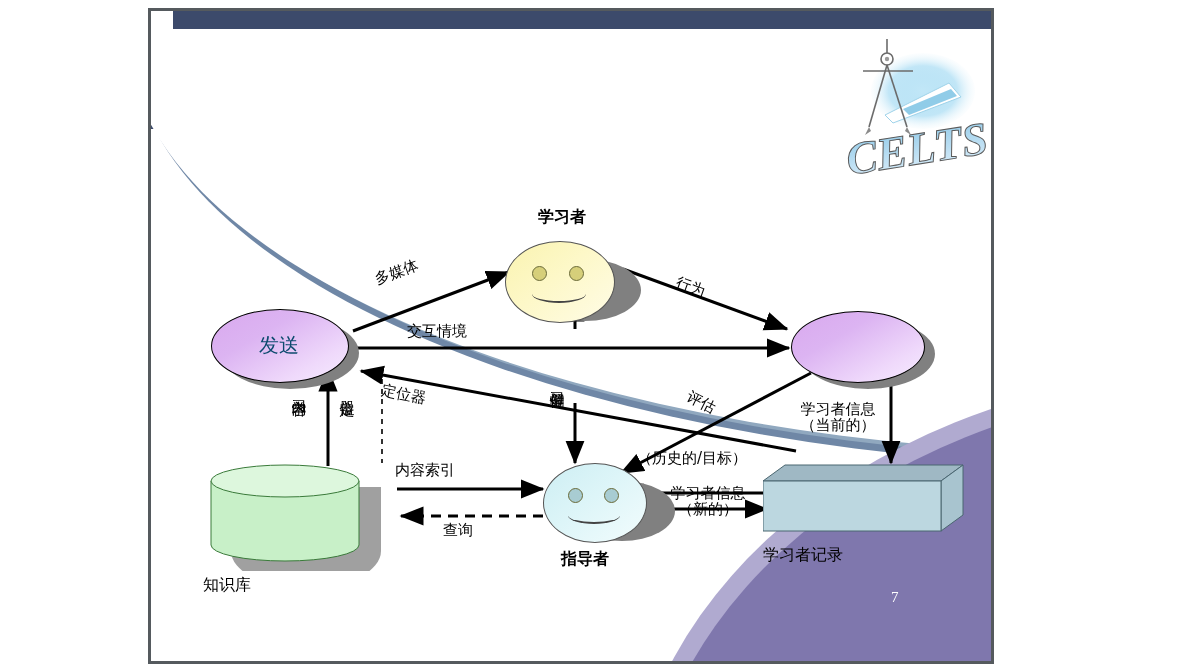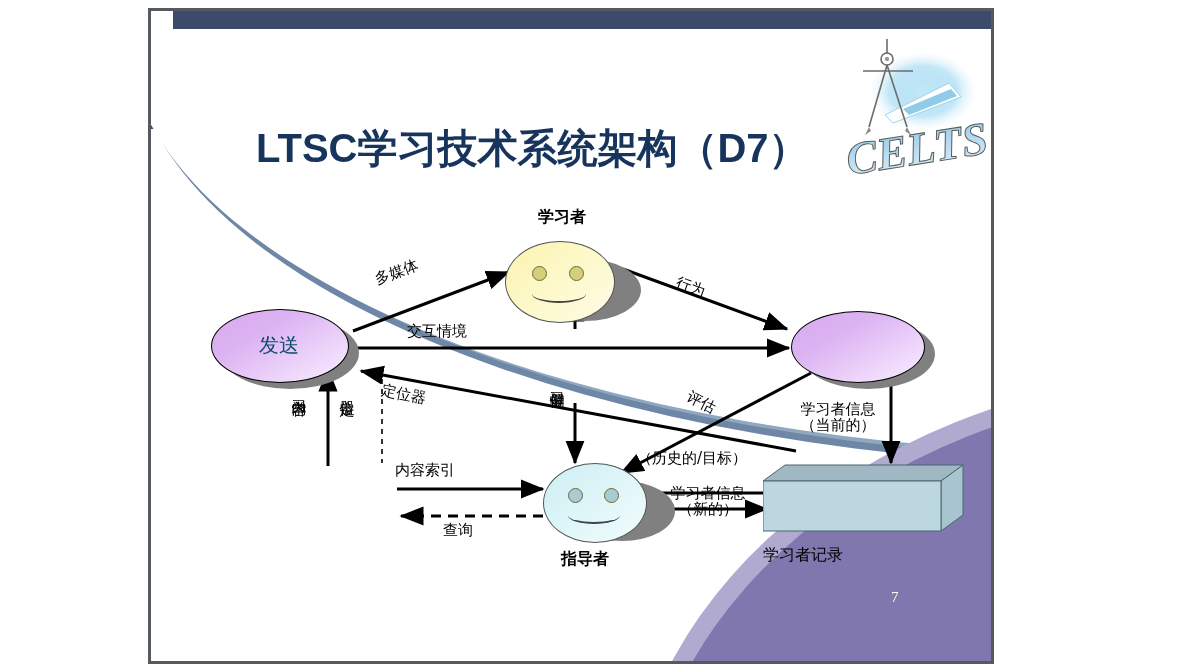"LTSC学习技术系统架构（D7）" div.slide-title { html: <div>LTSC学习技术系统架构（D7）</div> -> none }
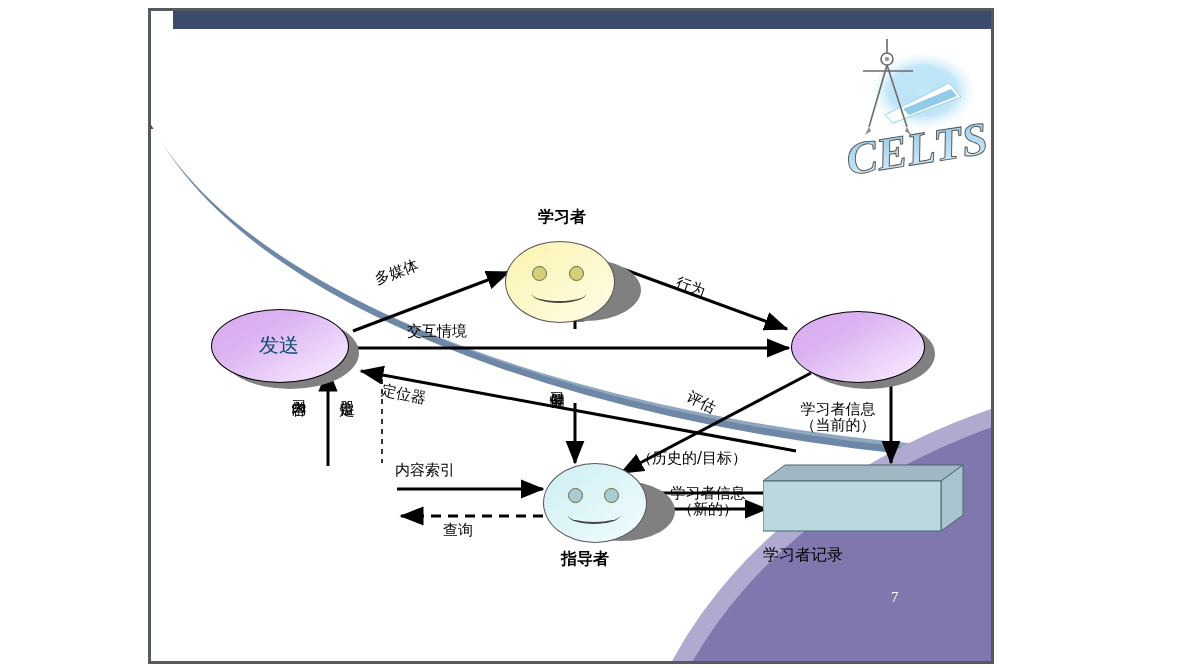"知识库" div.cyl { html: none -> <div> <svg> <path></path> <path></path> <ellipse></ellipse> </svg> <div>知识库</div> </div> }
